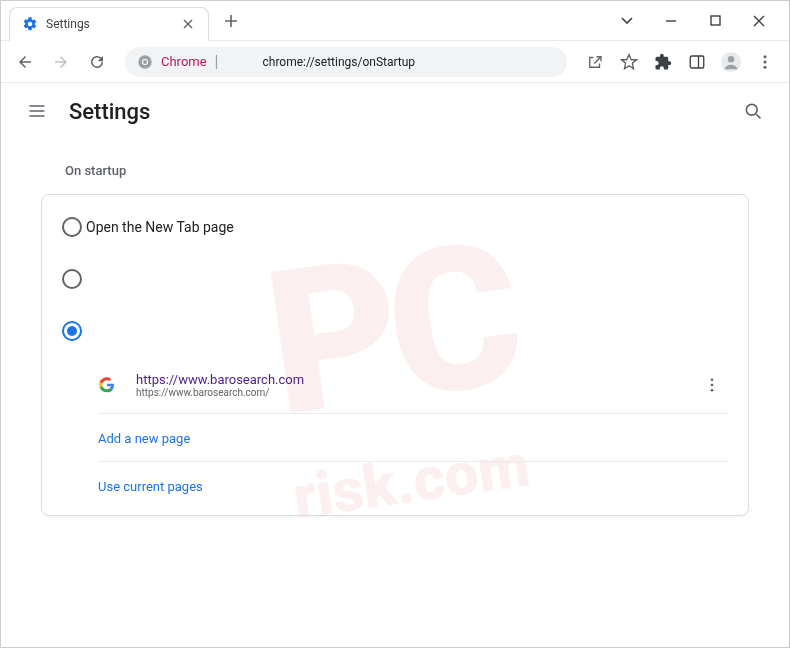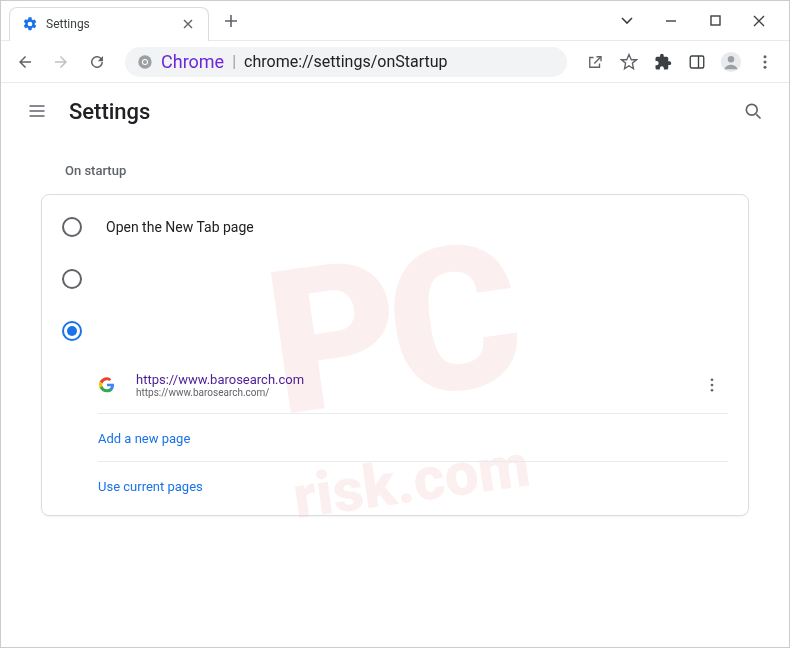"Chrome" .omnibox-prefix { color: #6d28d9 -> #be185d; font-size: 18px -> 13px }
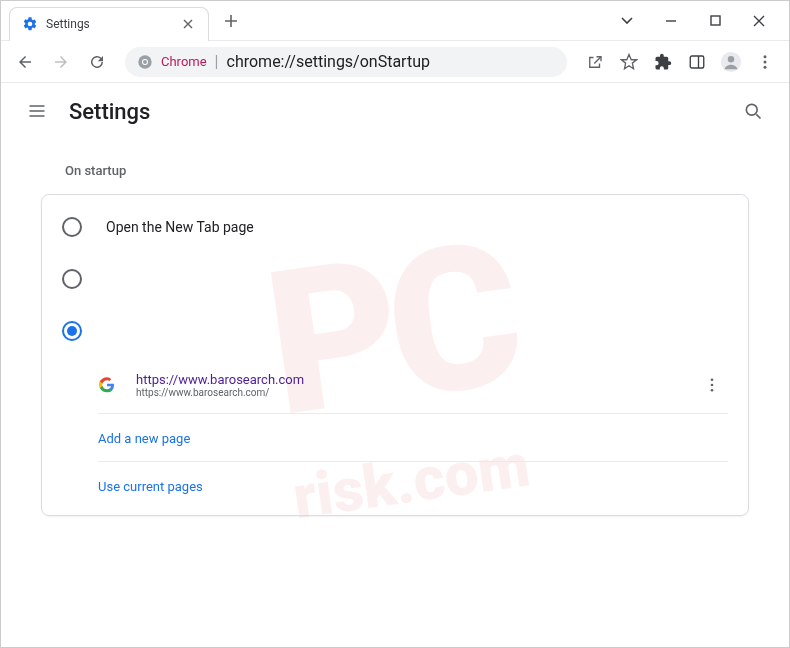"chrome://settings/onStartup" .omnibox-url { font-size: 16px -> 12px; margin-left: none -> 36px }
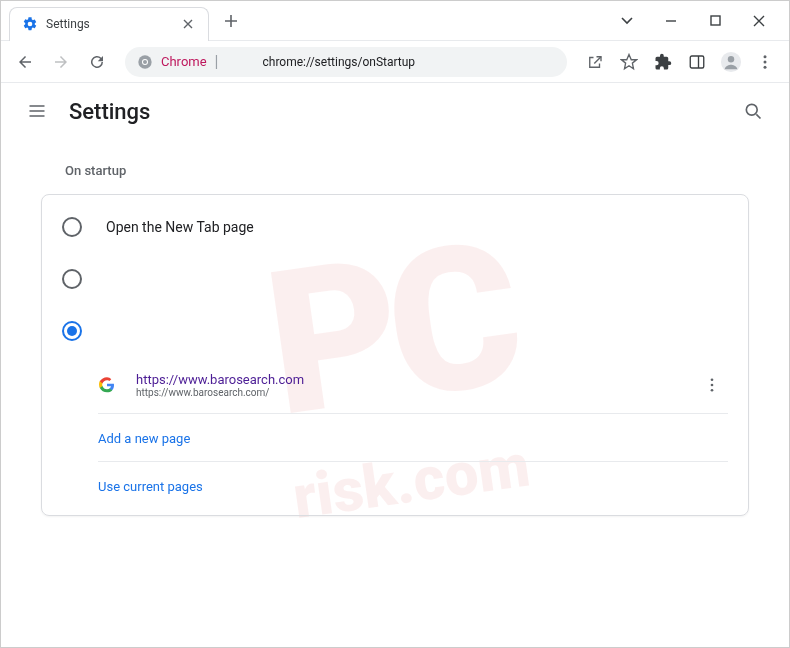"Open the New Tab page" .radio-row { gap: 24px -> 4px }
